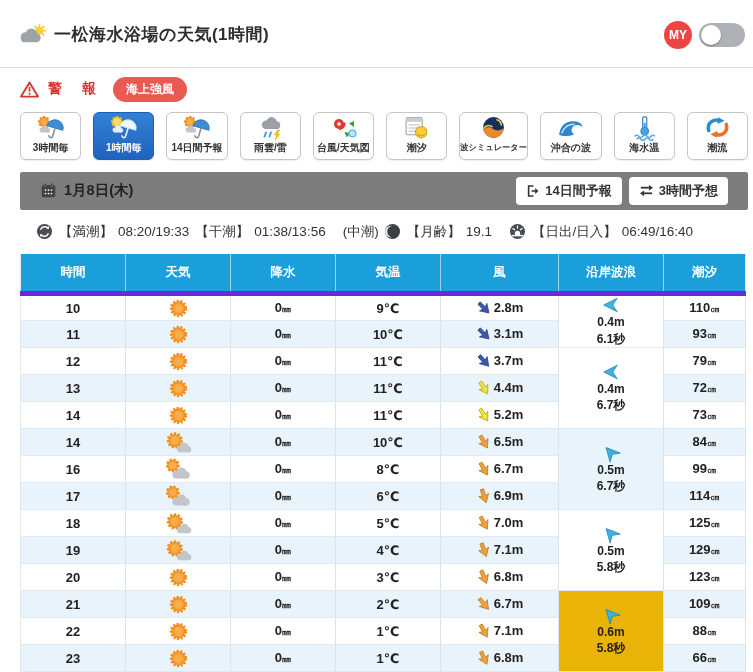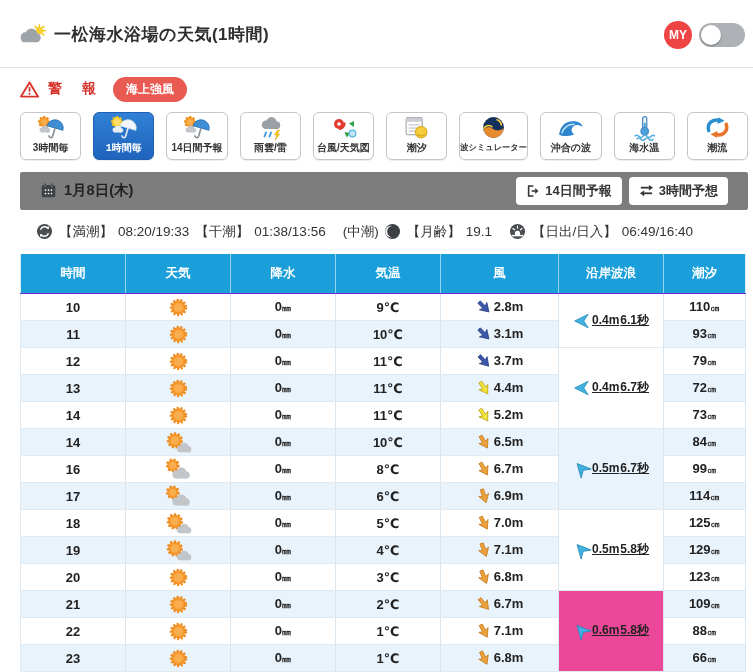"1時間毎" .tab.active { font-family: Liberation Mono, monospace -> none }
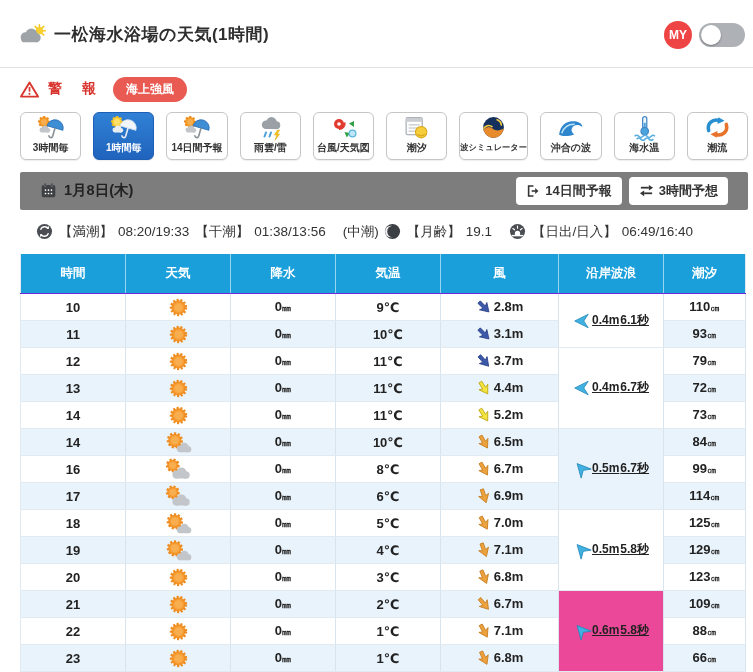"時間" table.wx thead th { border-bottom: 1px solid #6d28d9 -> 5px solid #6d28d9 }
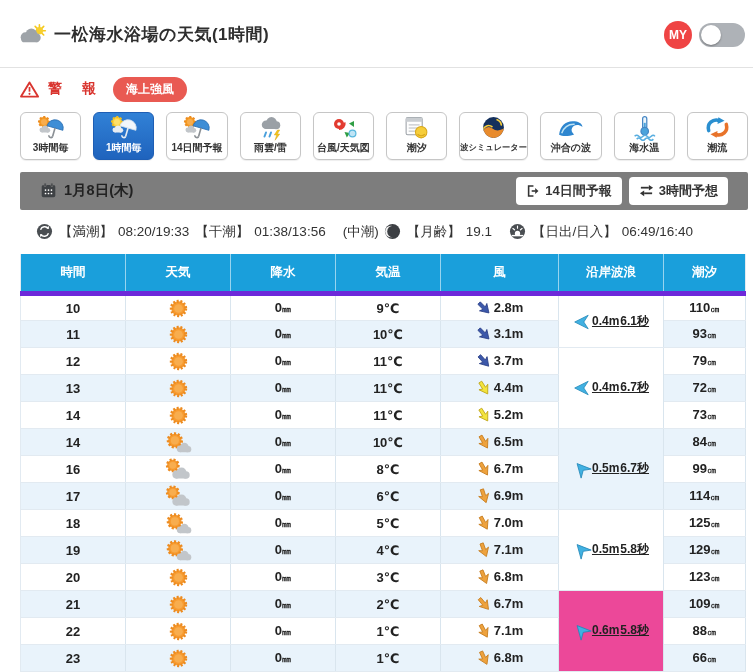"0.4m" .wave-cell-inner { flex-direction: row -> column; text-decoration: underline -> none }
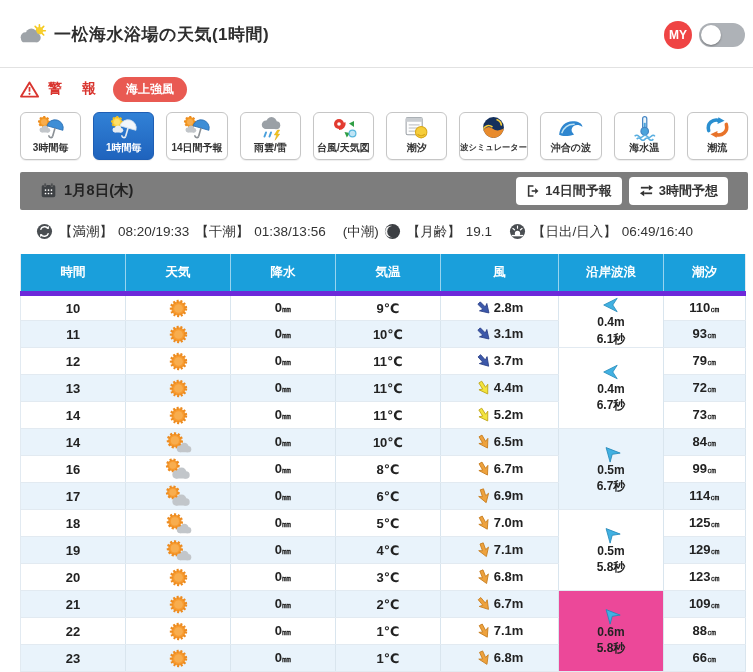"0.6m" td { background: #ec4899 -> #eab308 }
